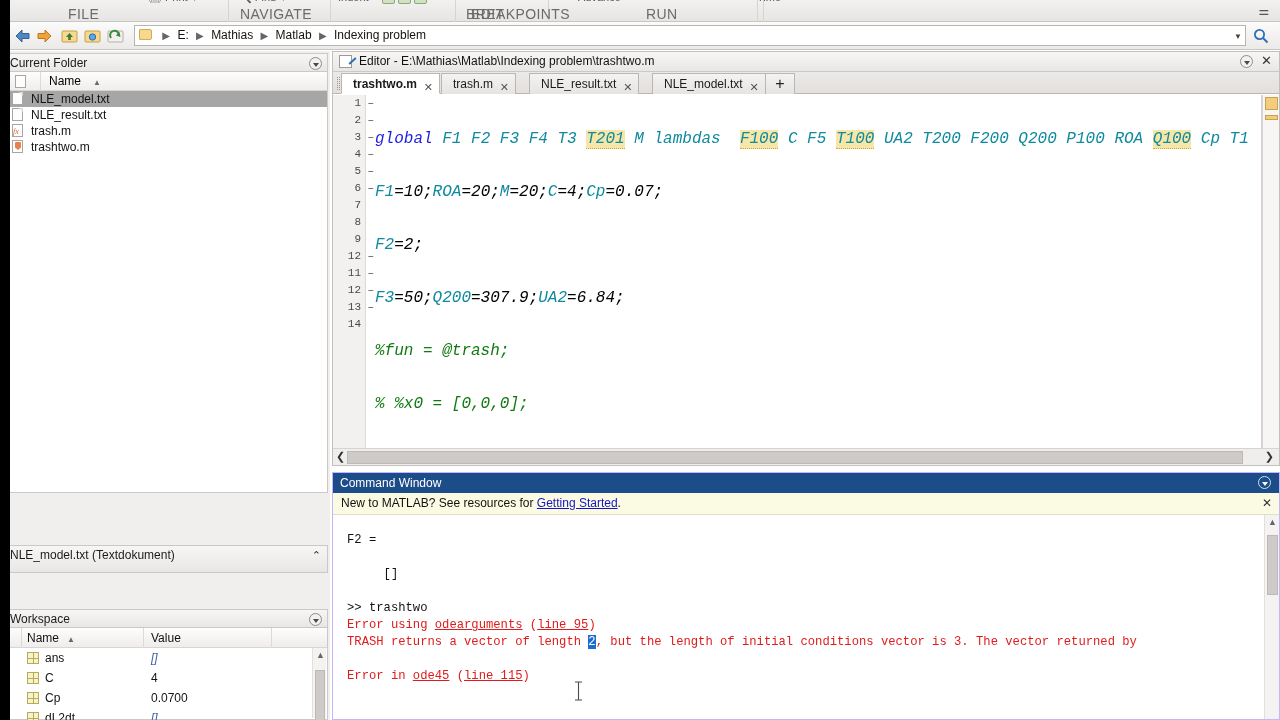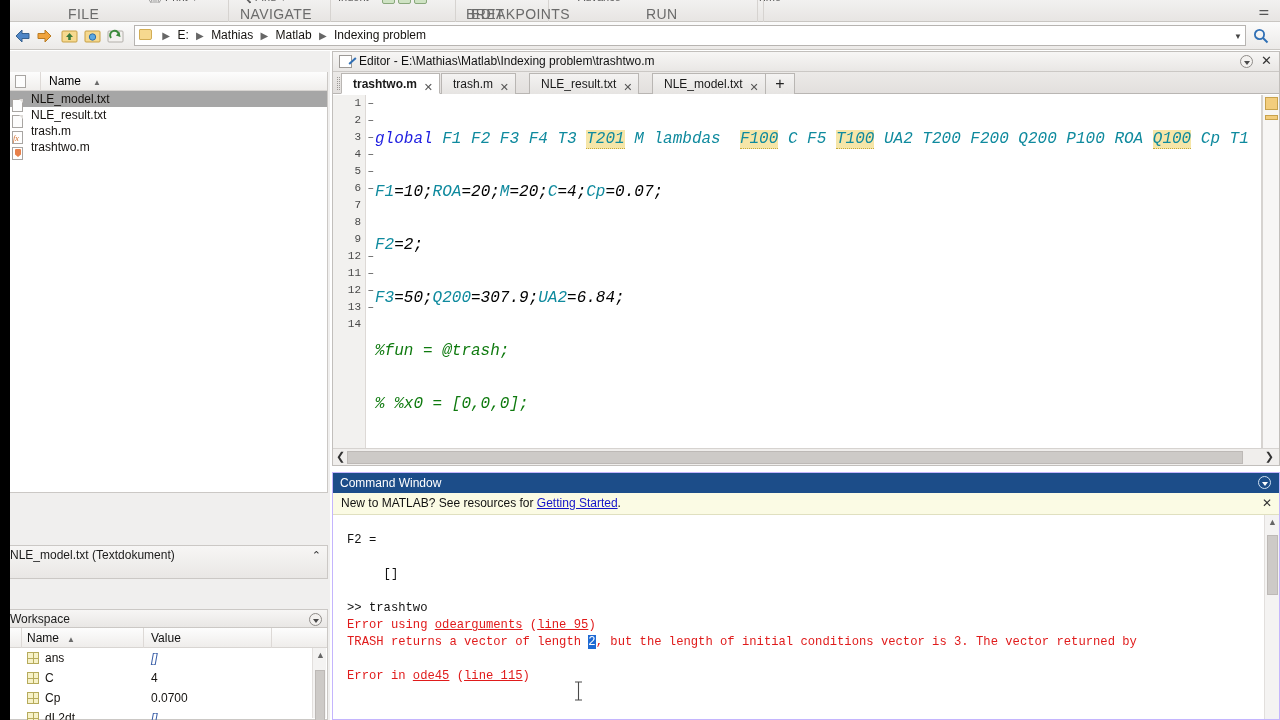"Current Folder" div.panelhdr { html: none -> <div> <div>Current Folder</div> <div></div> </div> }
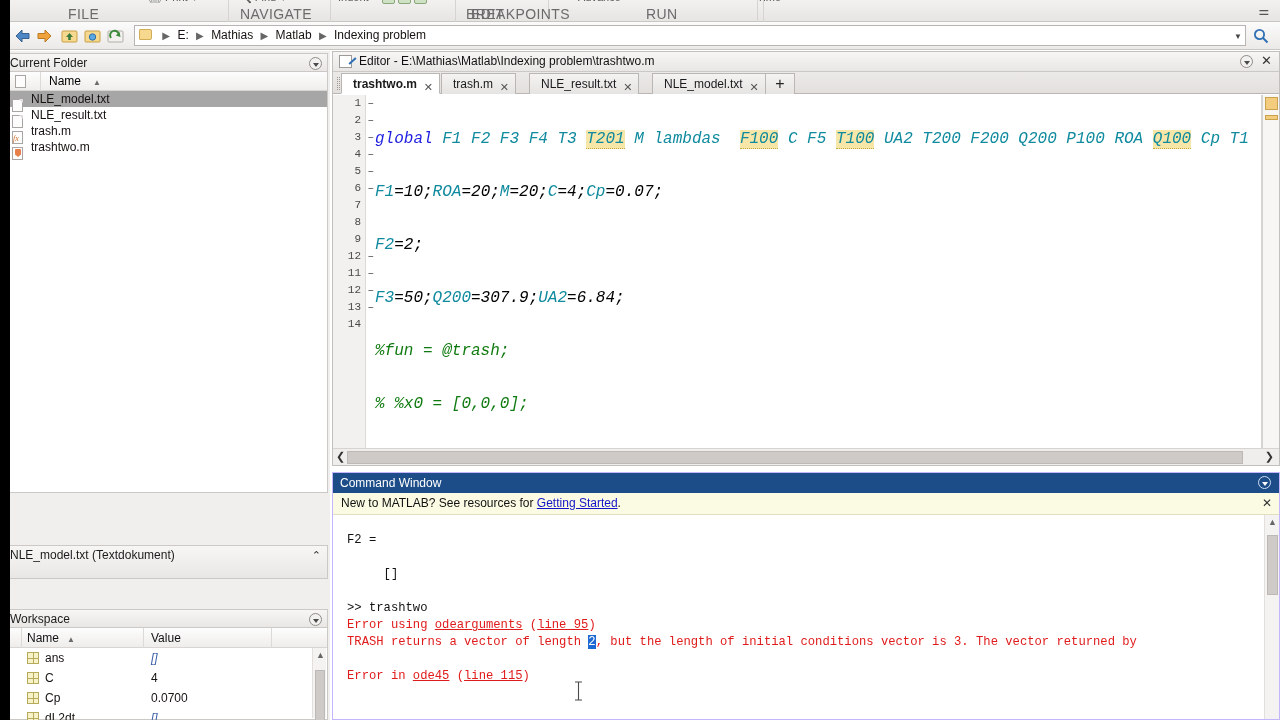"fx" .filerow .ico { margin-top: 7px -> none }
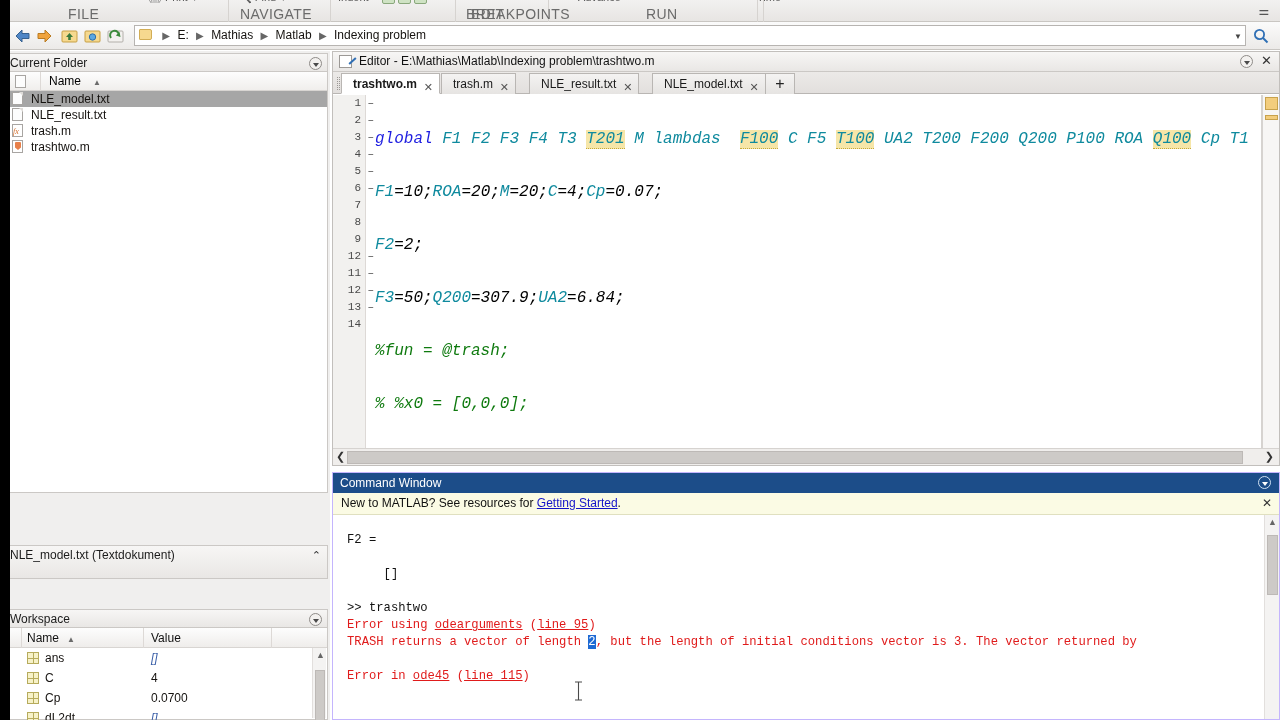"NLE_model.txt (Textdokument)" #fileinfo { height: 34px -> 28px }
